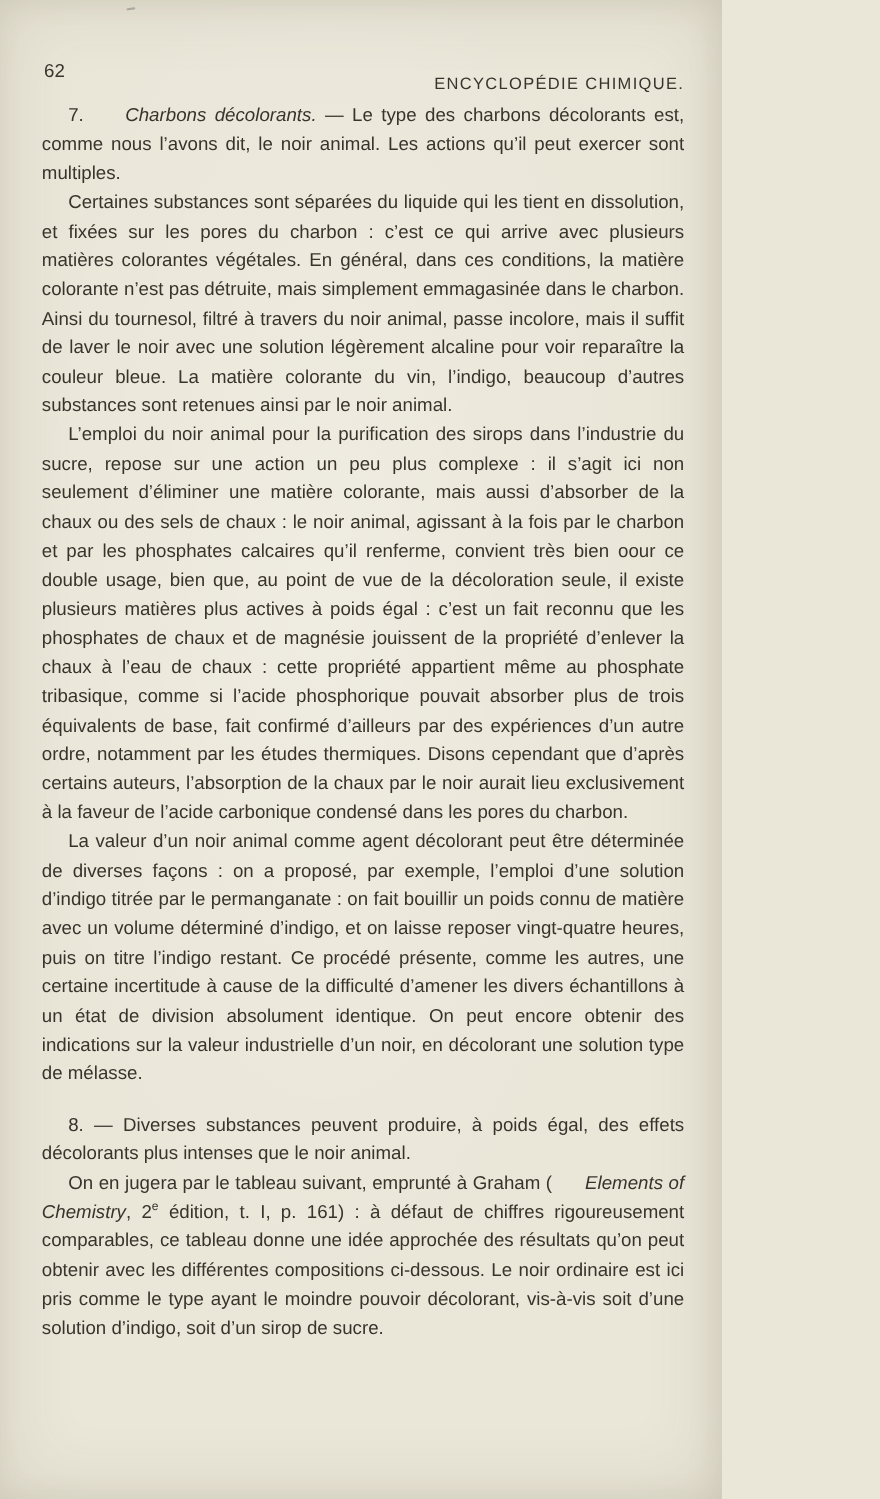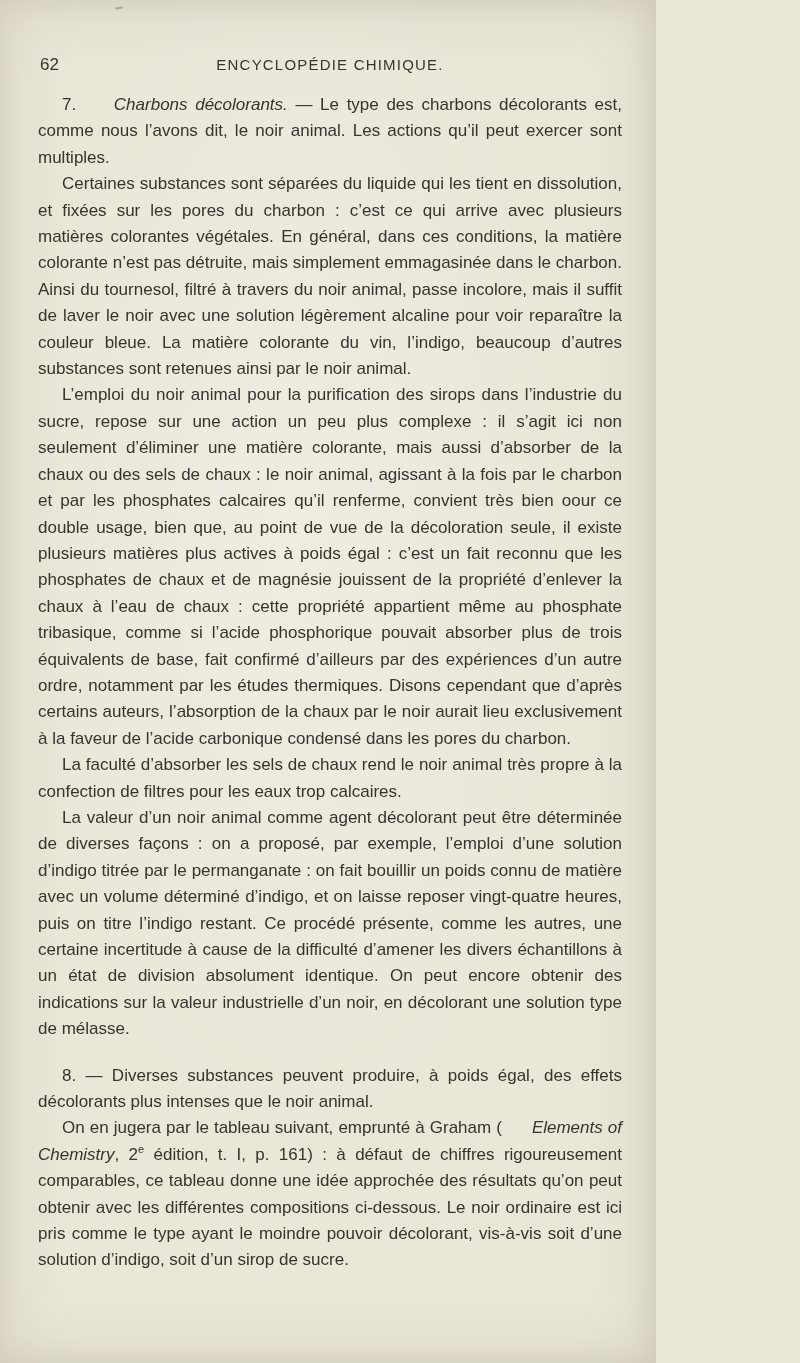"ENCYCLOPÉDIE CHIMIQUE." .running-title { text-align: center -> right; top: 2px -> 14px }
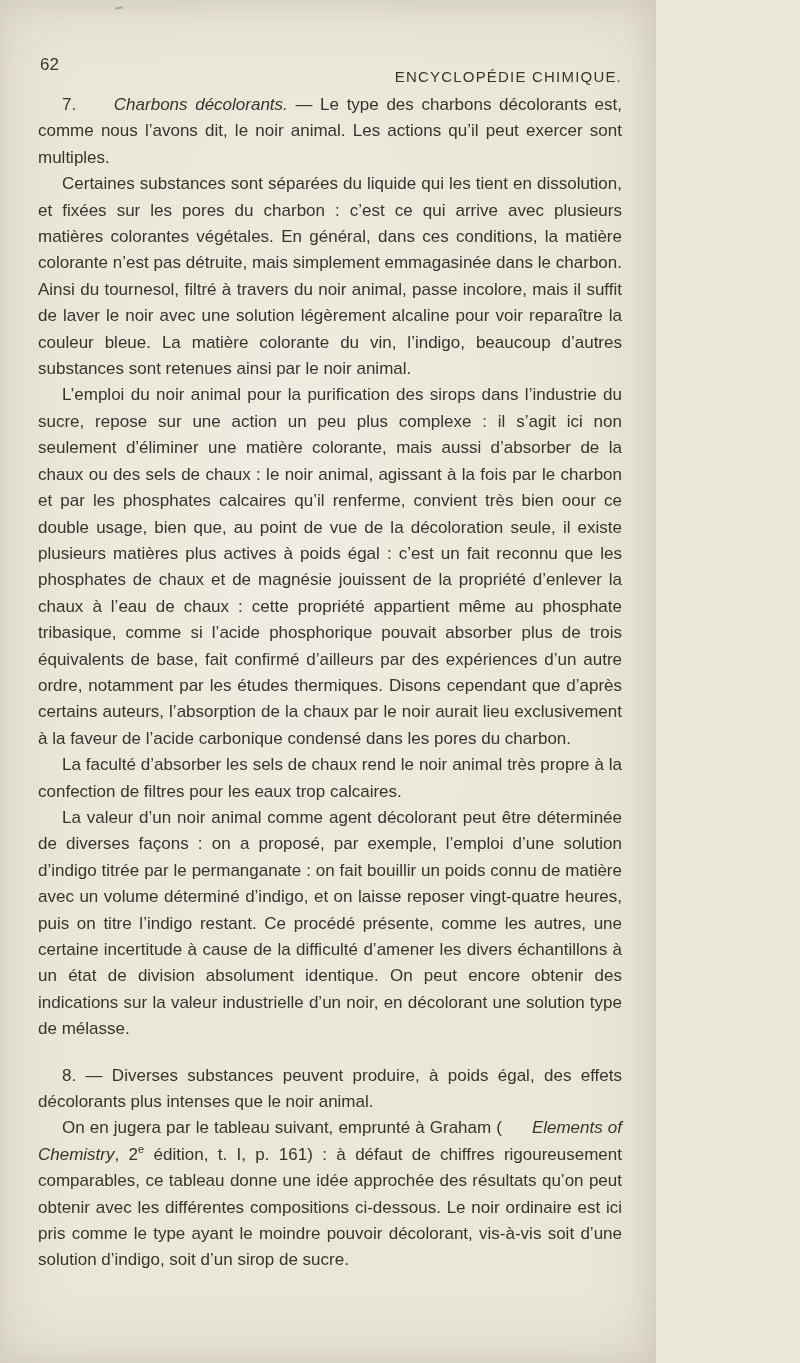"La faculté d’absorber les sels" p.para { html: <p><span>La faculté d’absorber les sels de chaux rend le noir animal très propre à la confection de filtres pour les eaux trop calcaires.</span></p> -> none }
